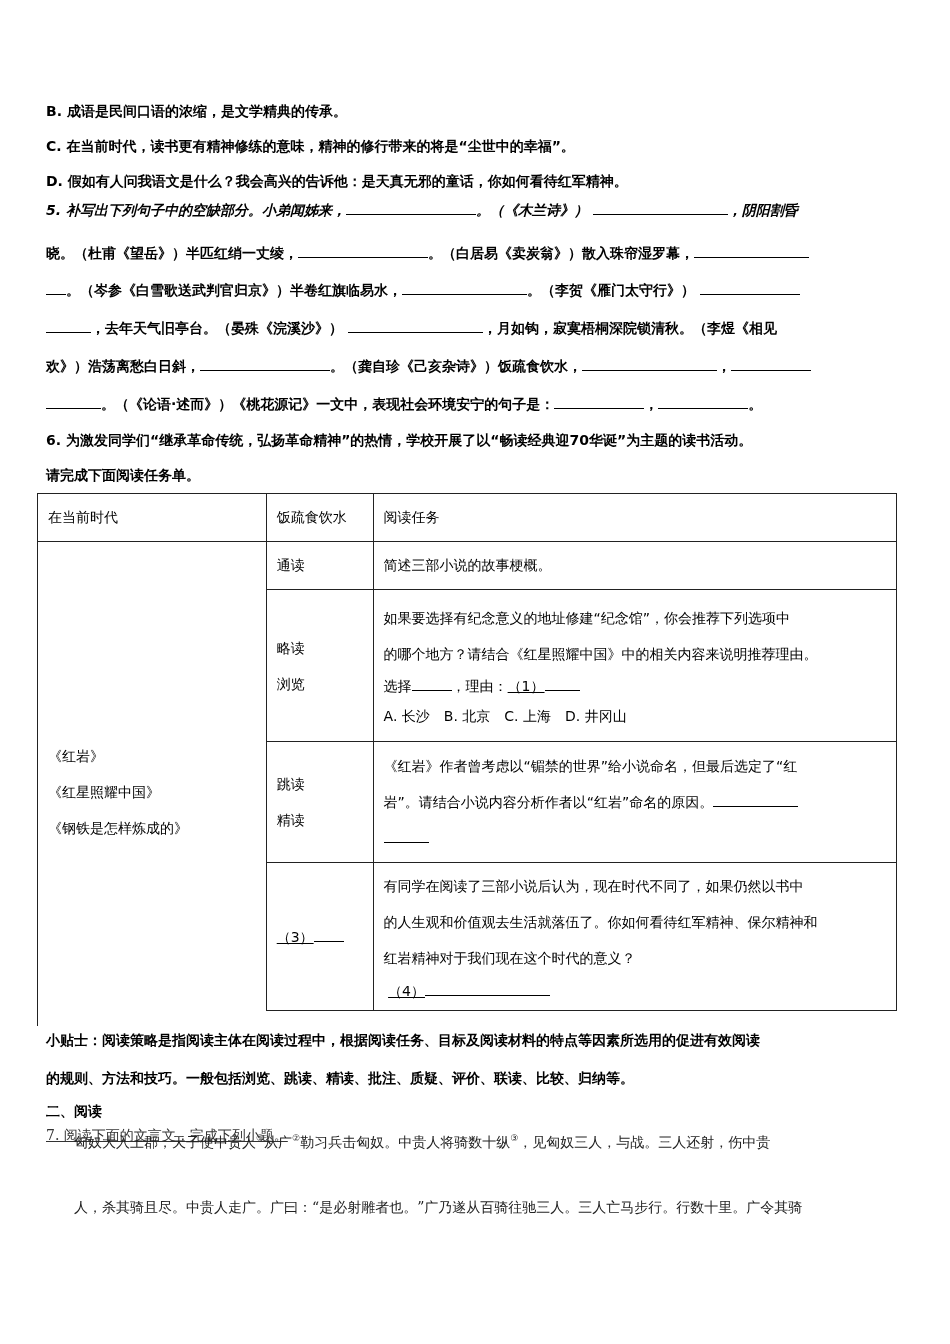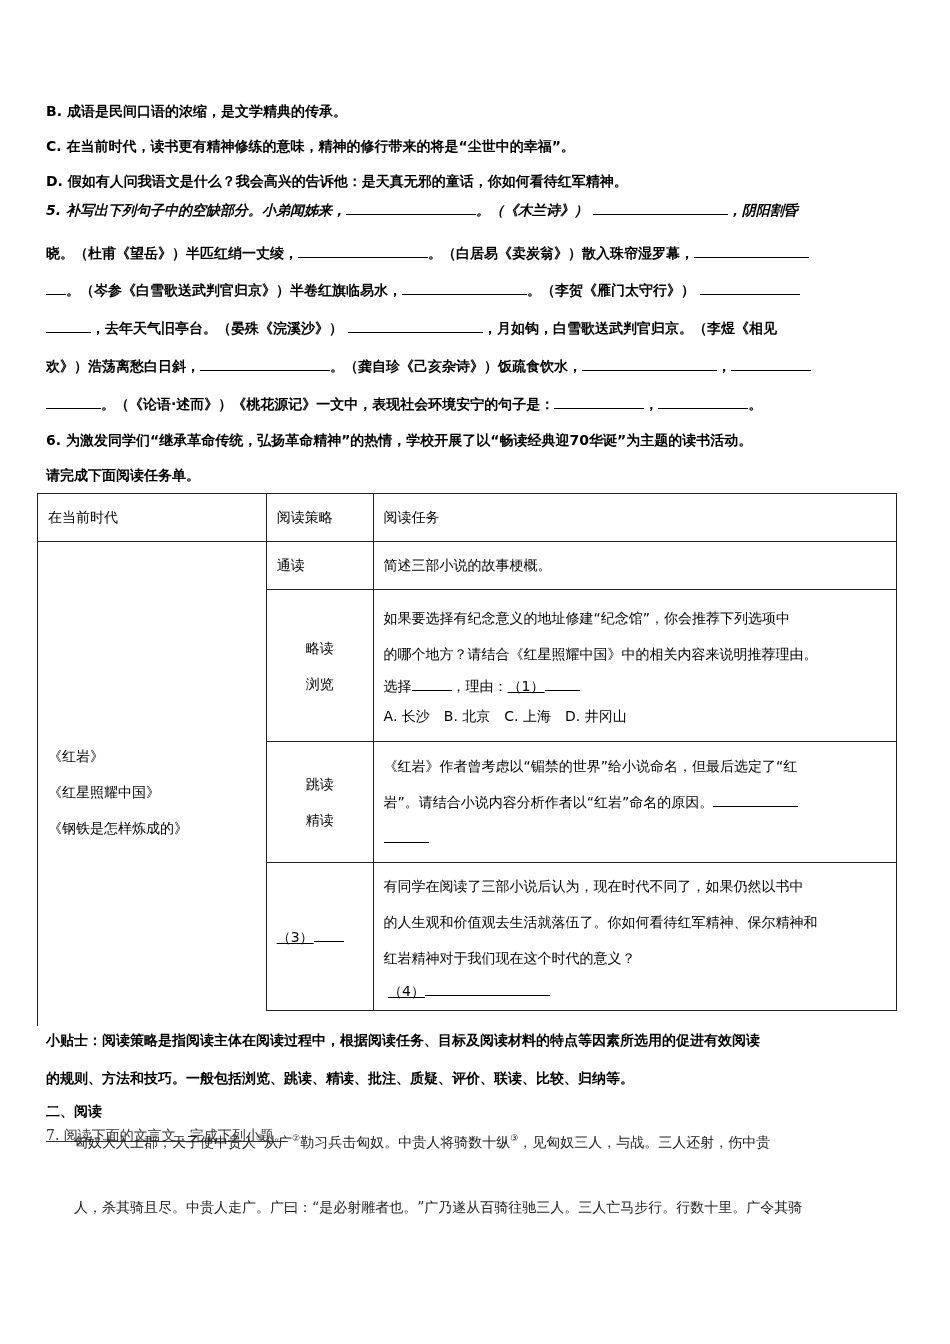"，月如钩，白雪歌送武判官归京。（李煜《相见" span { text: 白雪歌送武判官归京 -> 寂寞梧桐深院锁清秋 }
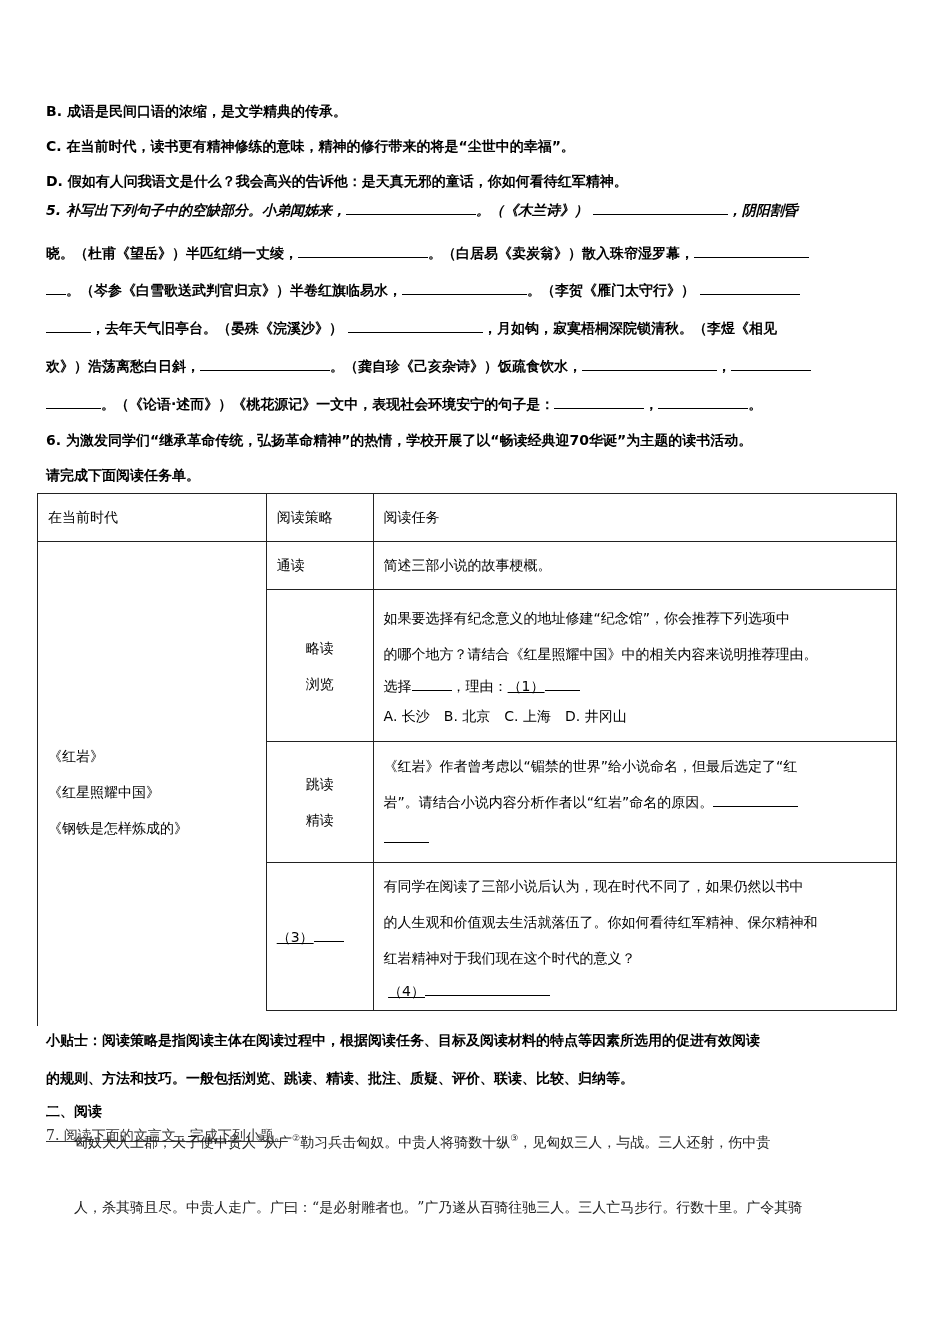"阅读策略" td { text: 阅读策略 -> 饭疏食饮水 }
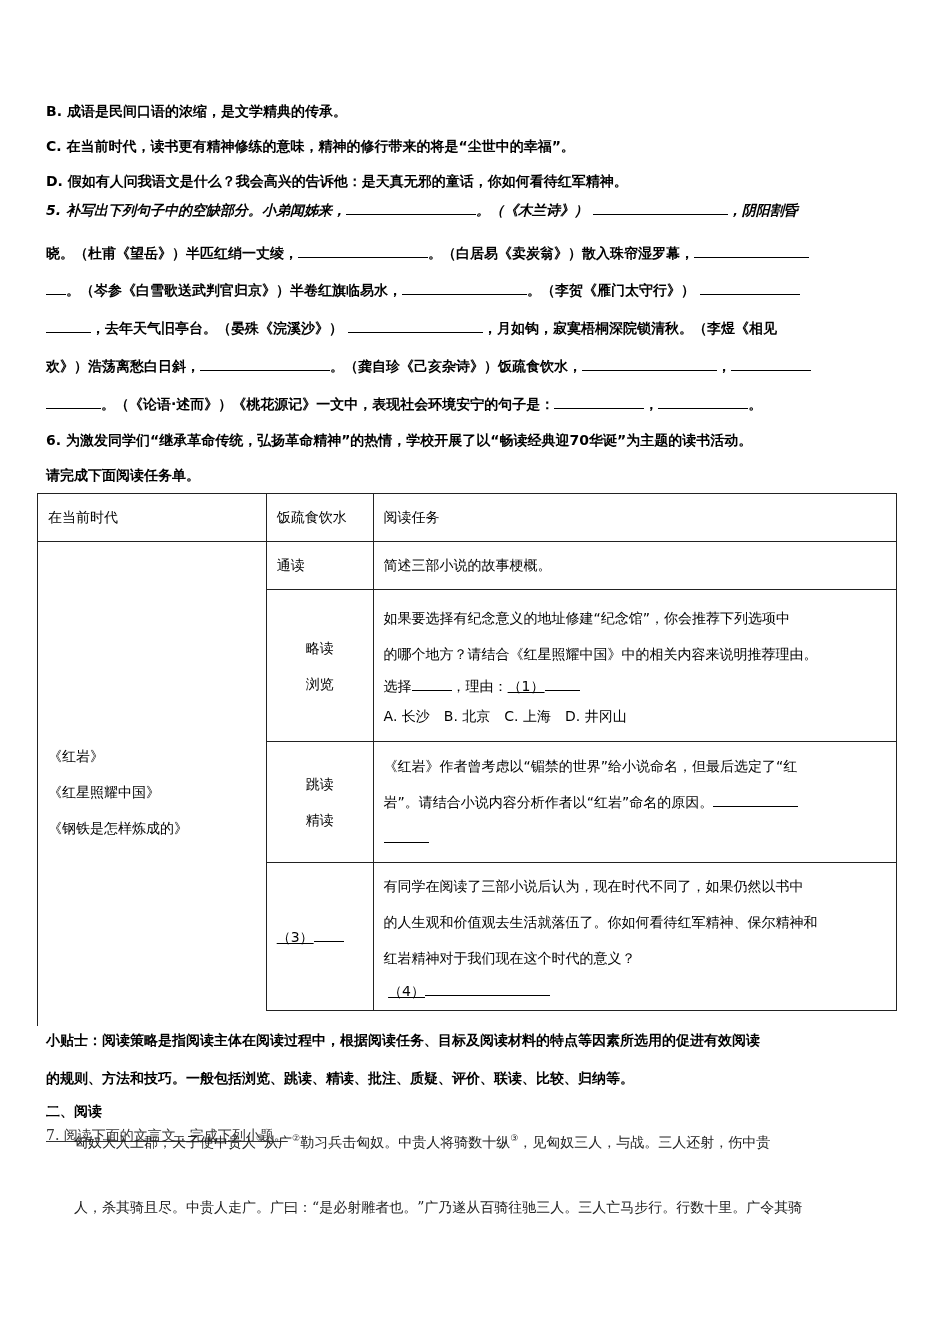"略读" .cell-lines { text-align: center -> none }
